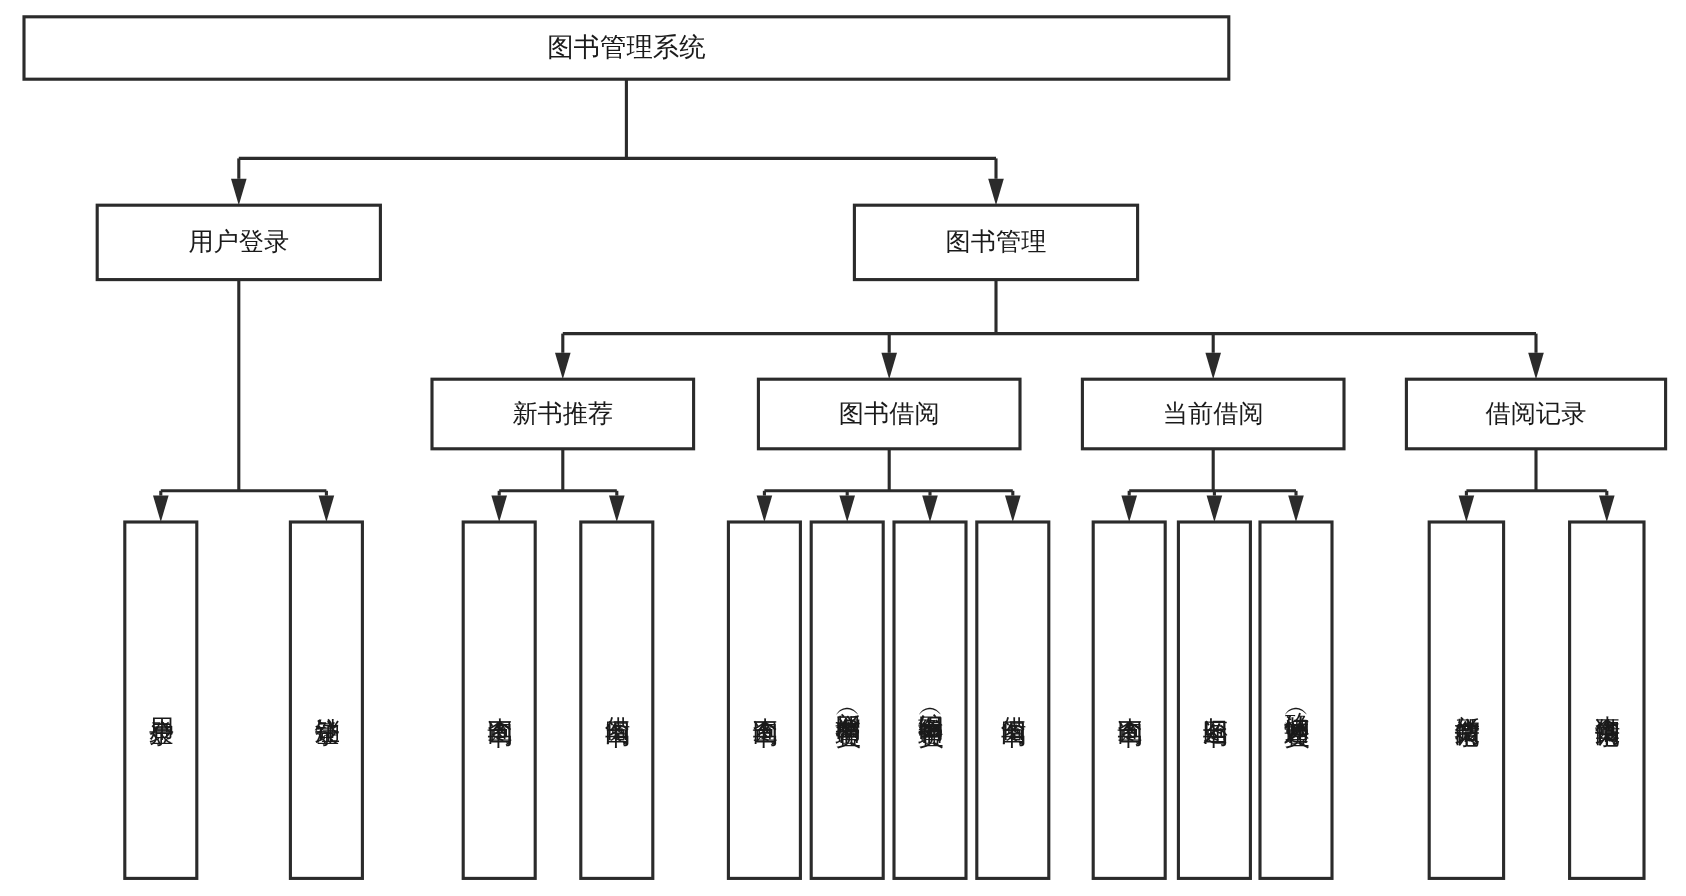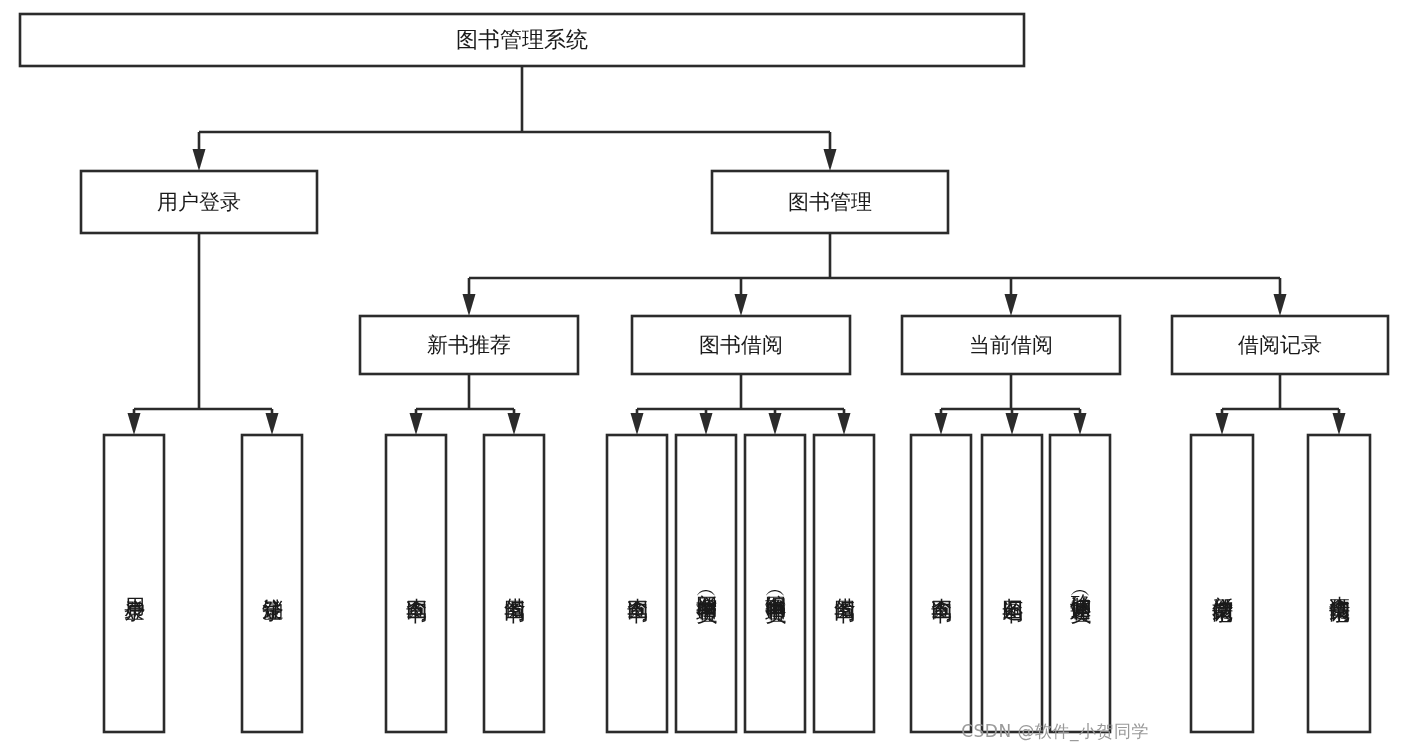"CSDN @软件_小贺同学" div.watermark { html: <div>CSDN @软件_小贺同学</div> -> none }
